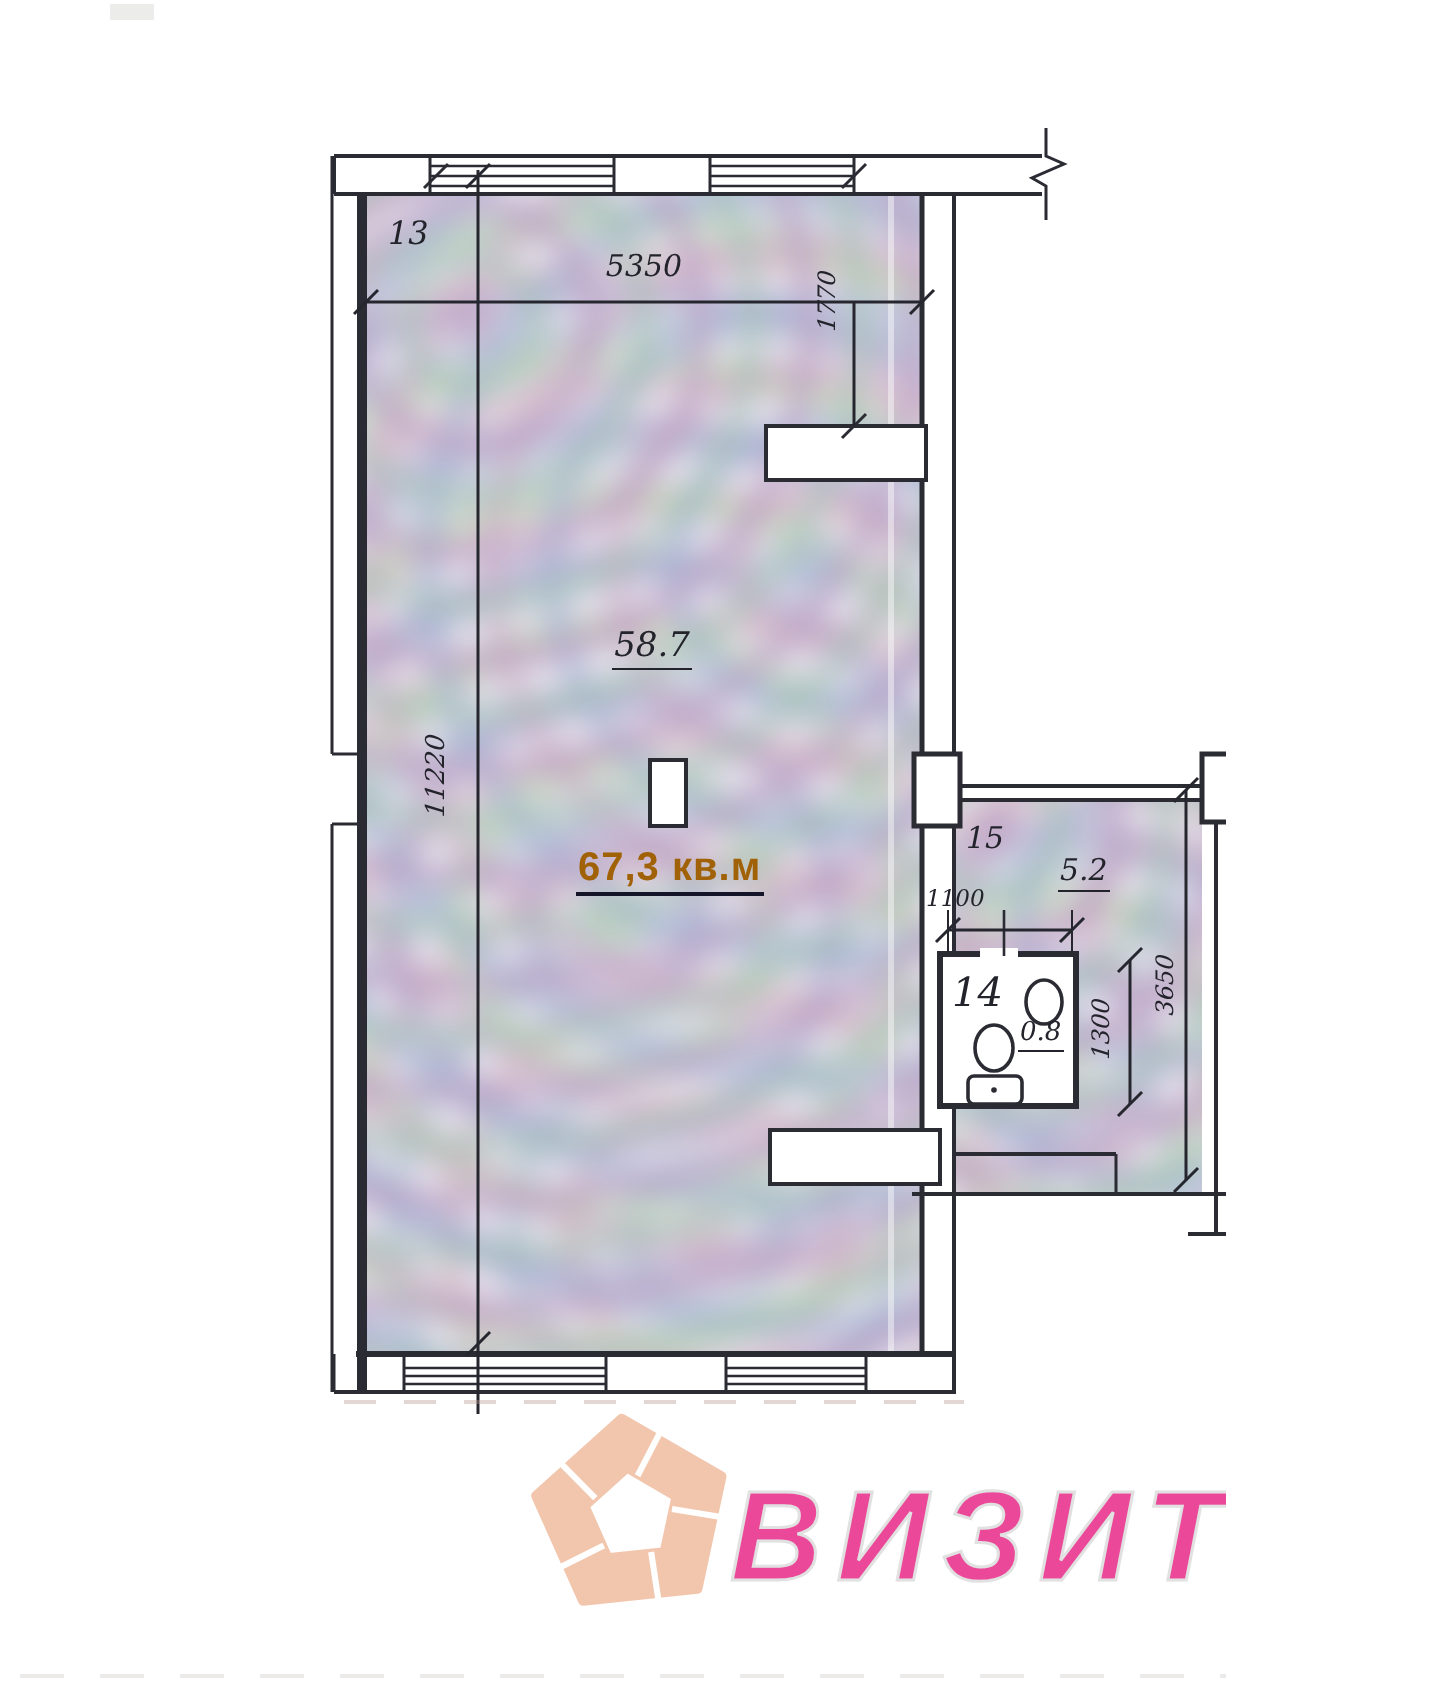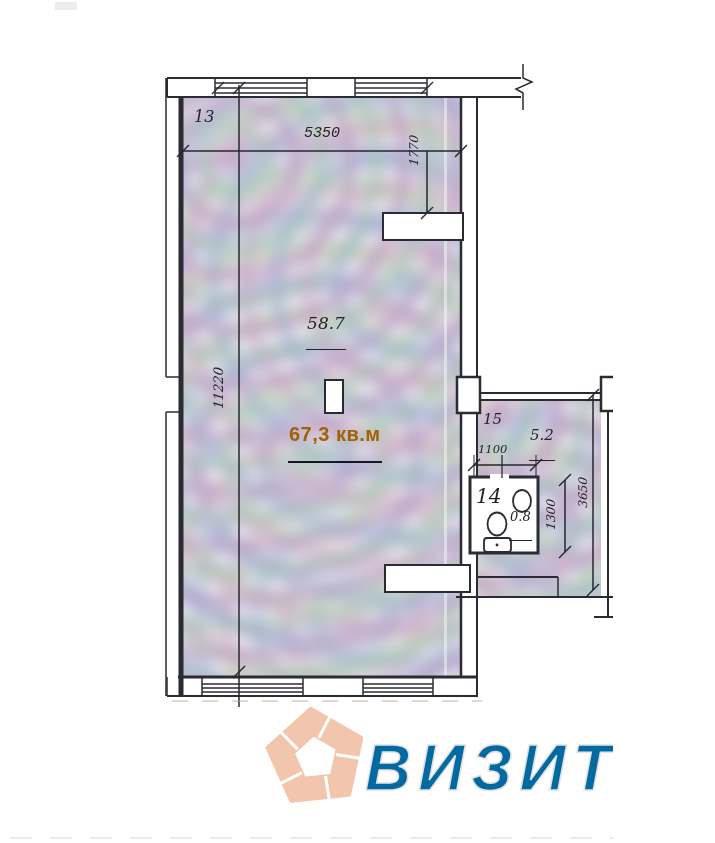"5350" div.lbl { font-family: Liberation Mono, monospace -> none }
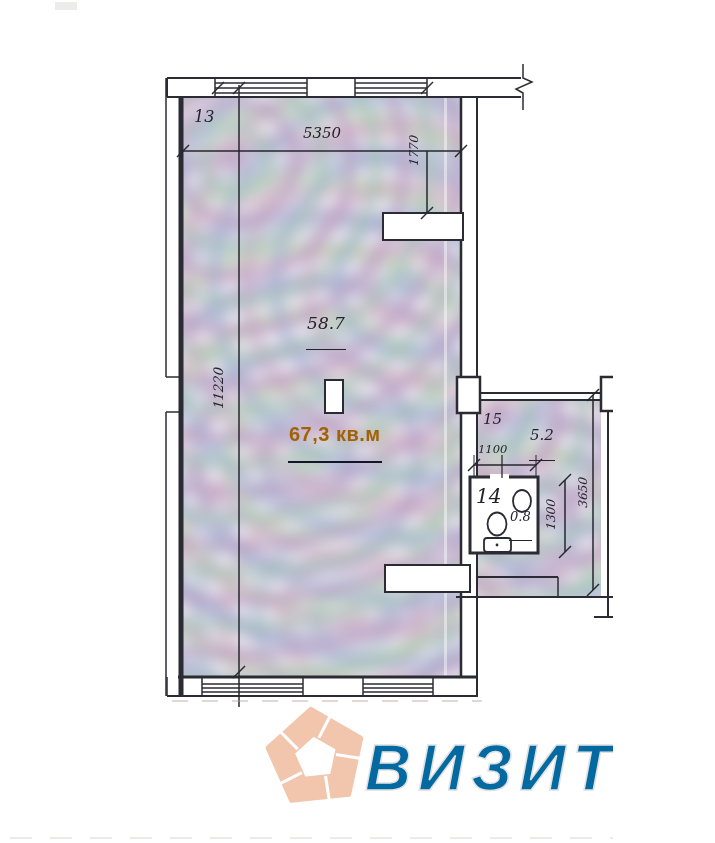"58.7" .u { padding: 0 1px 16px 1px -> 0 1px 1px 1px }
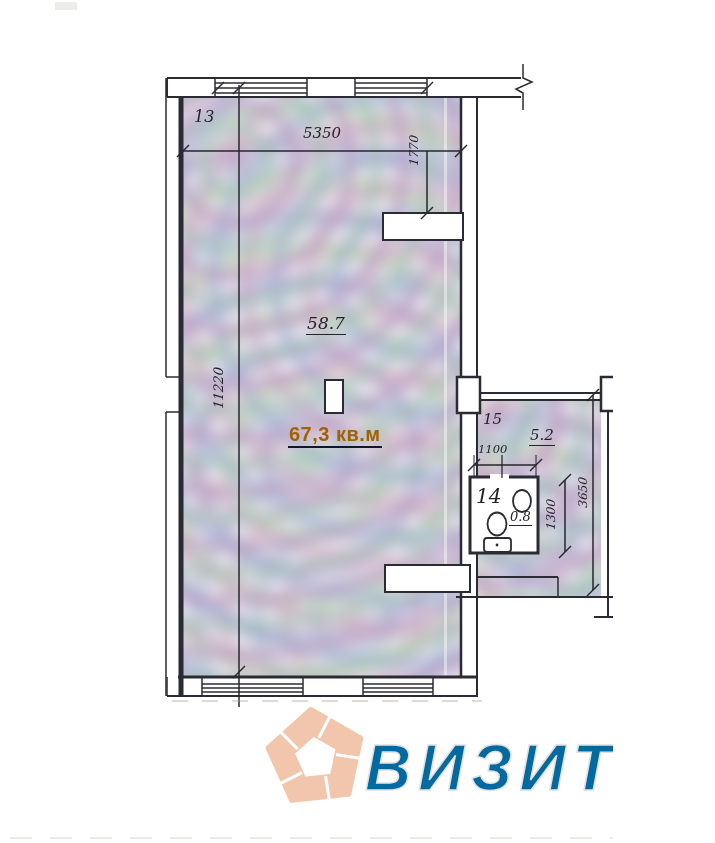"1100" div.lbl { left: 478px -> 463px }
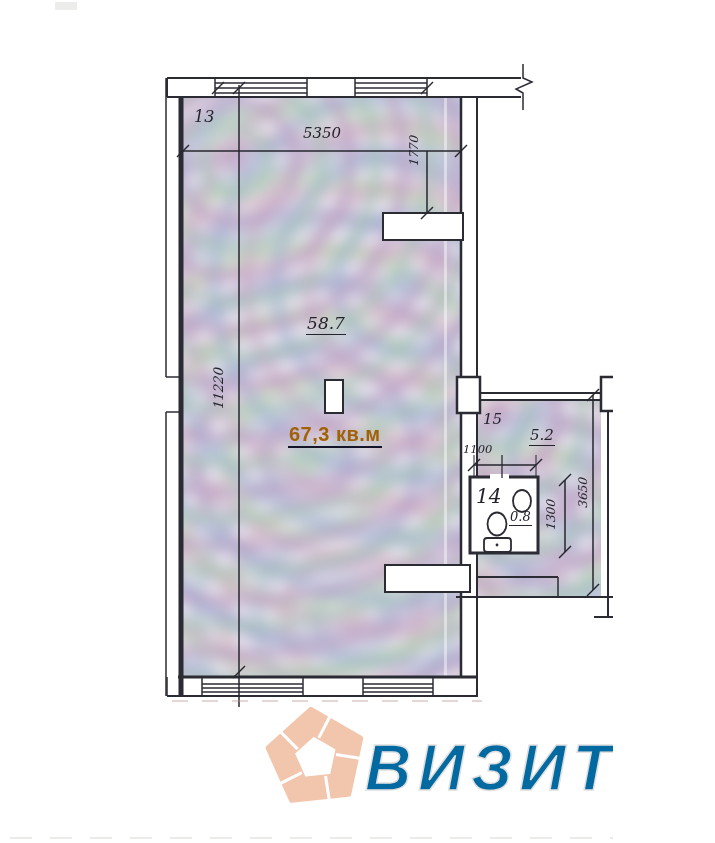"ВИЗИТ" #wm-text { color: #0369a1 -> #ec4899 }
